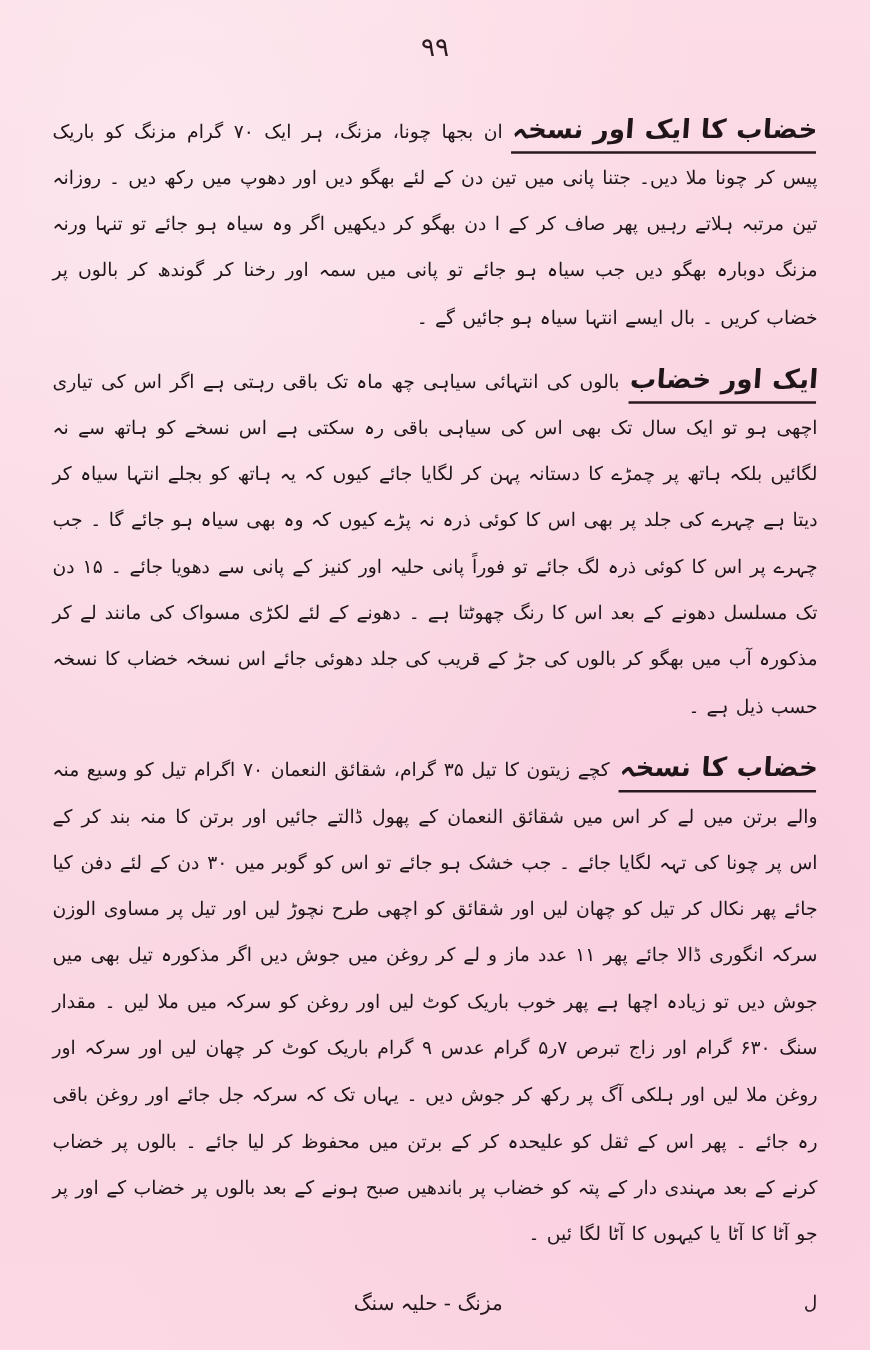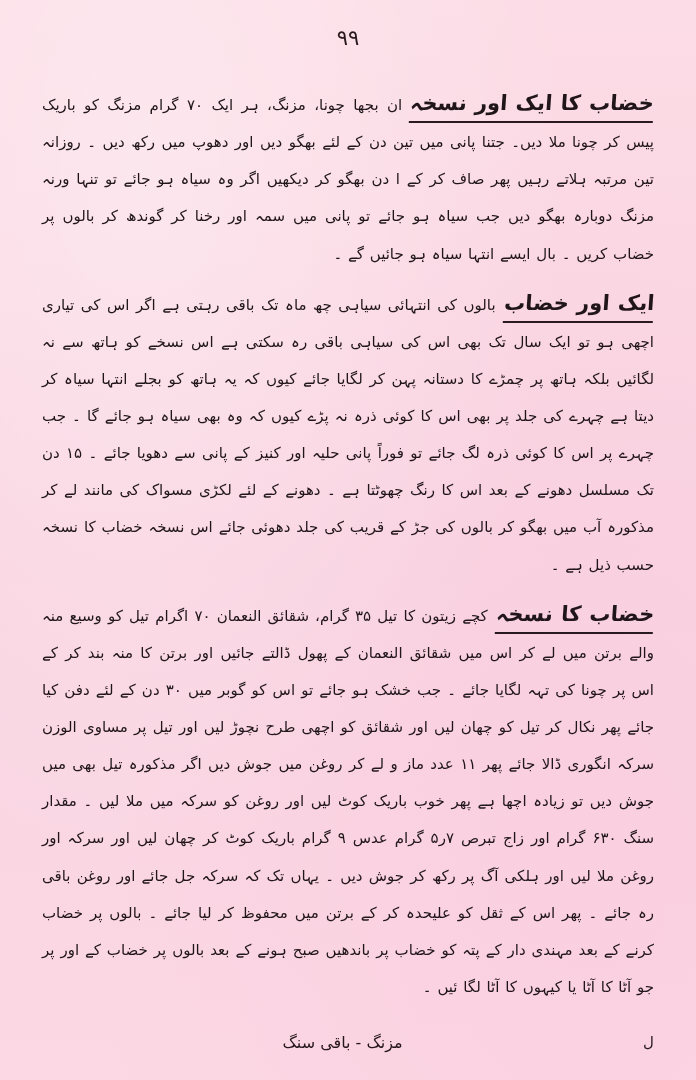"مزنگ - باقی سنگ" span { text: باقی -> حلیہ }
